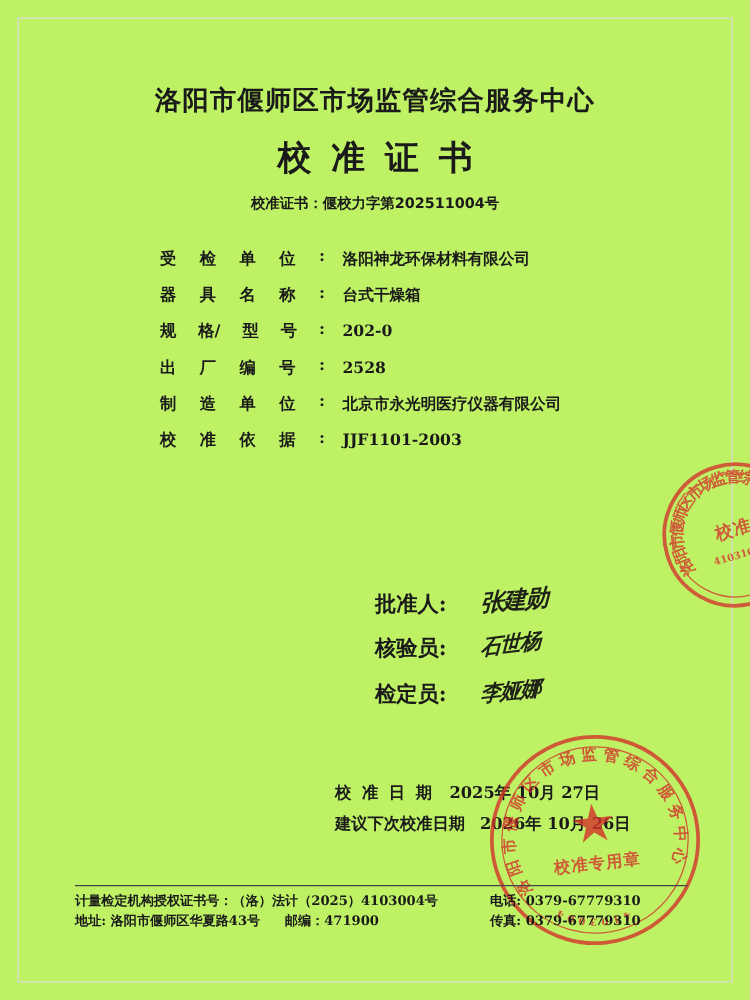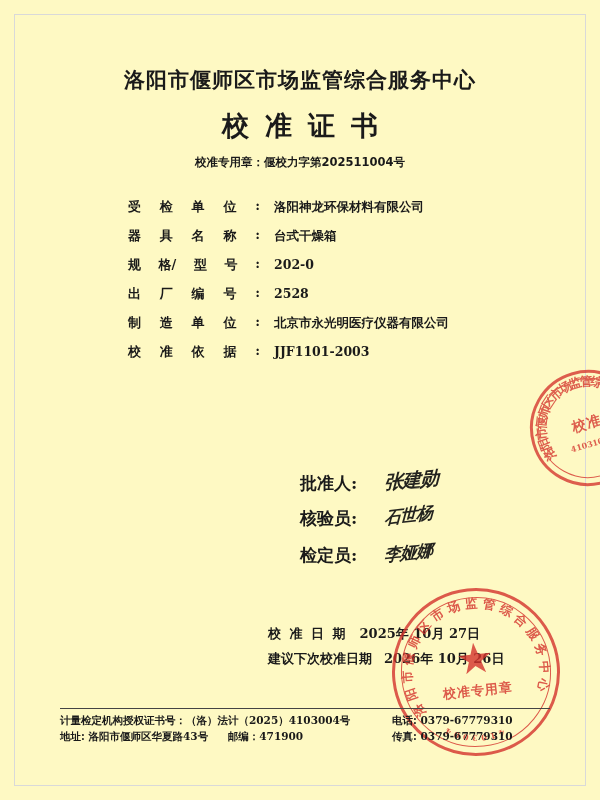"洛阳市偃师区市场监管综合服务中心" .page { background: #fef9c3 -> #bef264 }
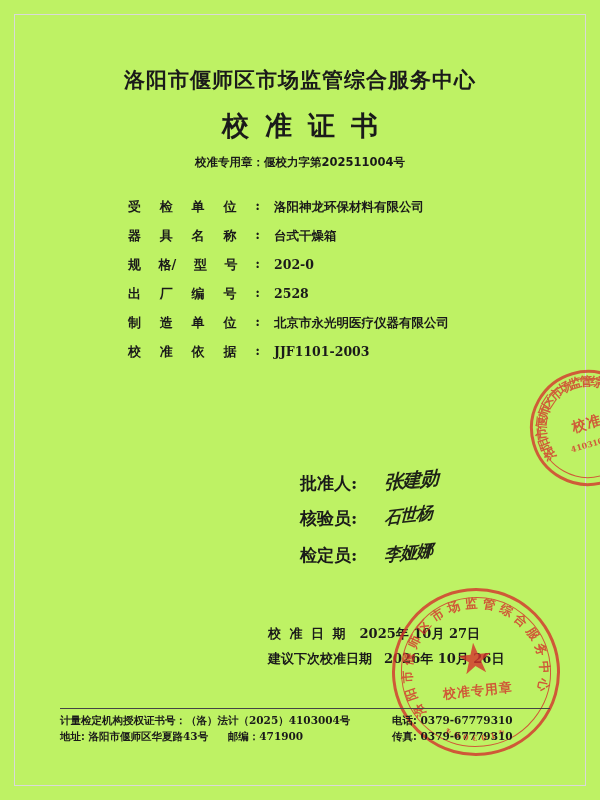"校准专用章：" span { text: 专用章 -> 证书 }
